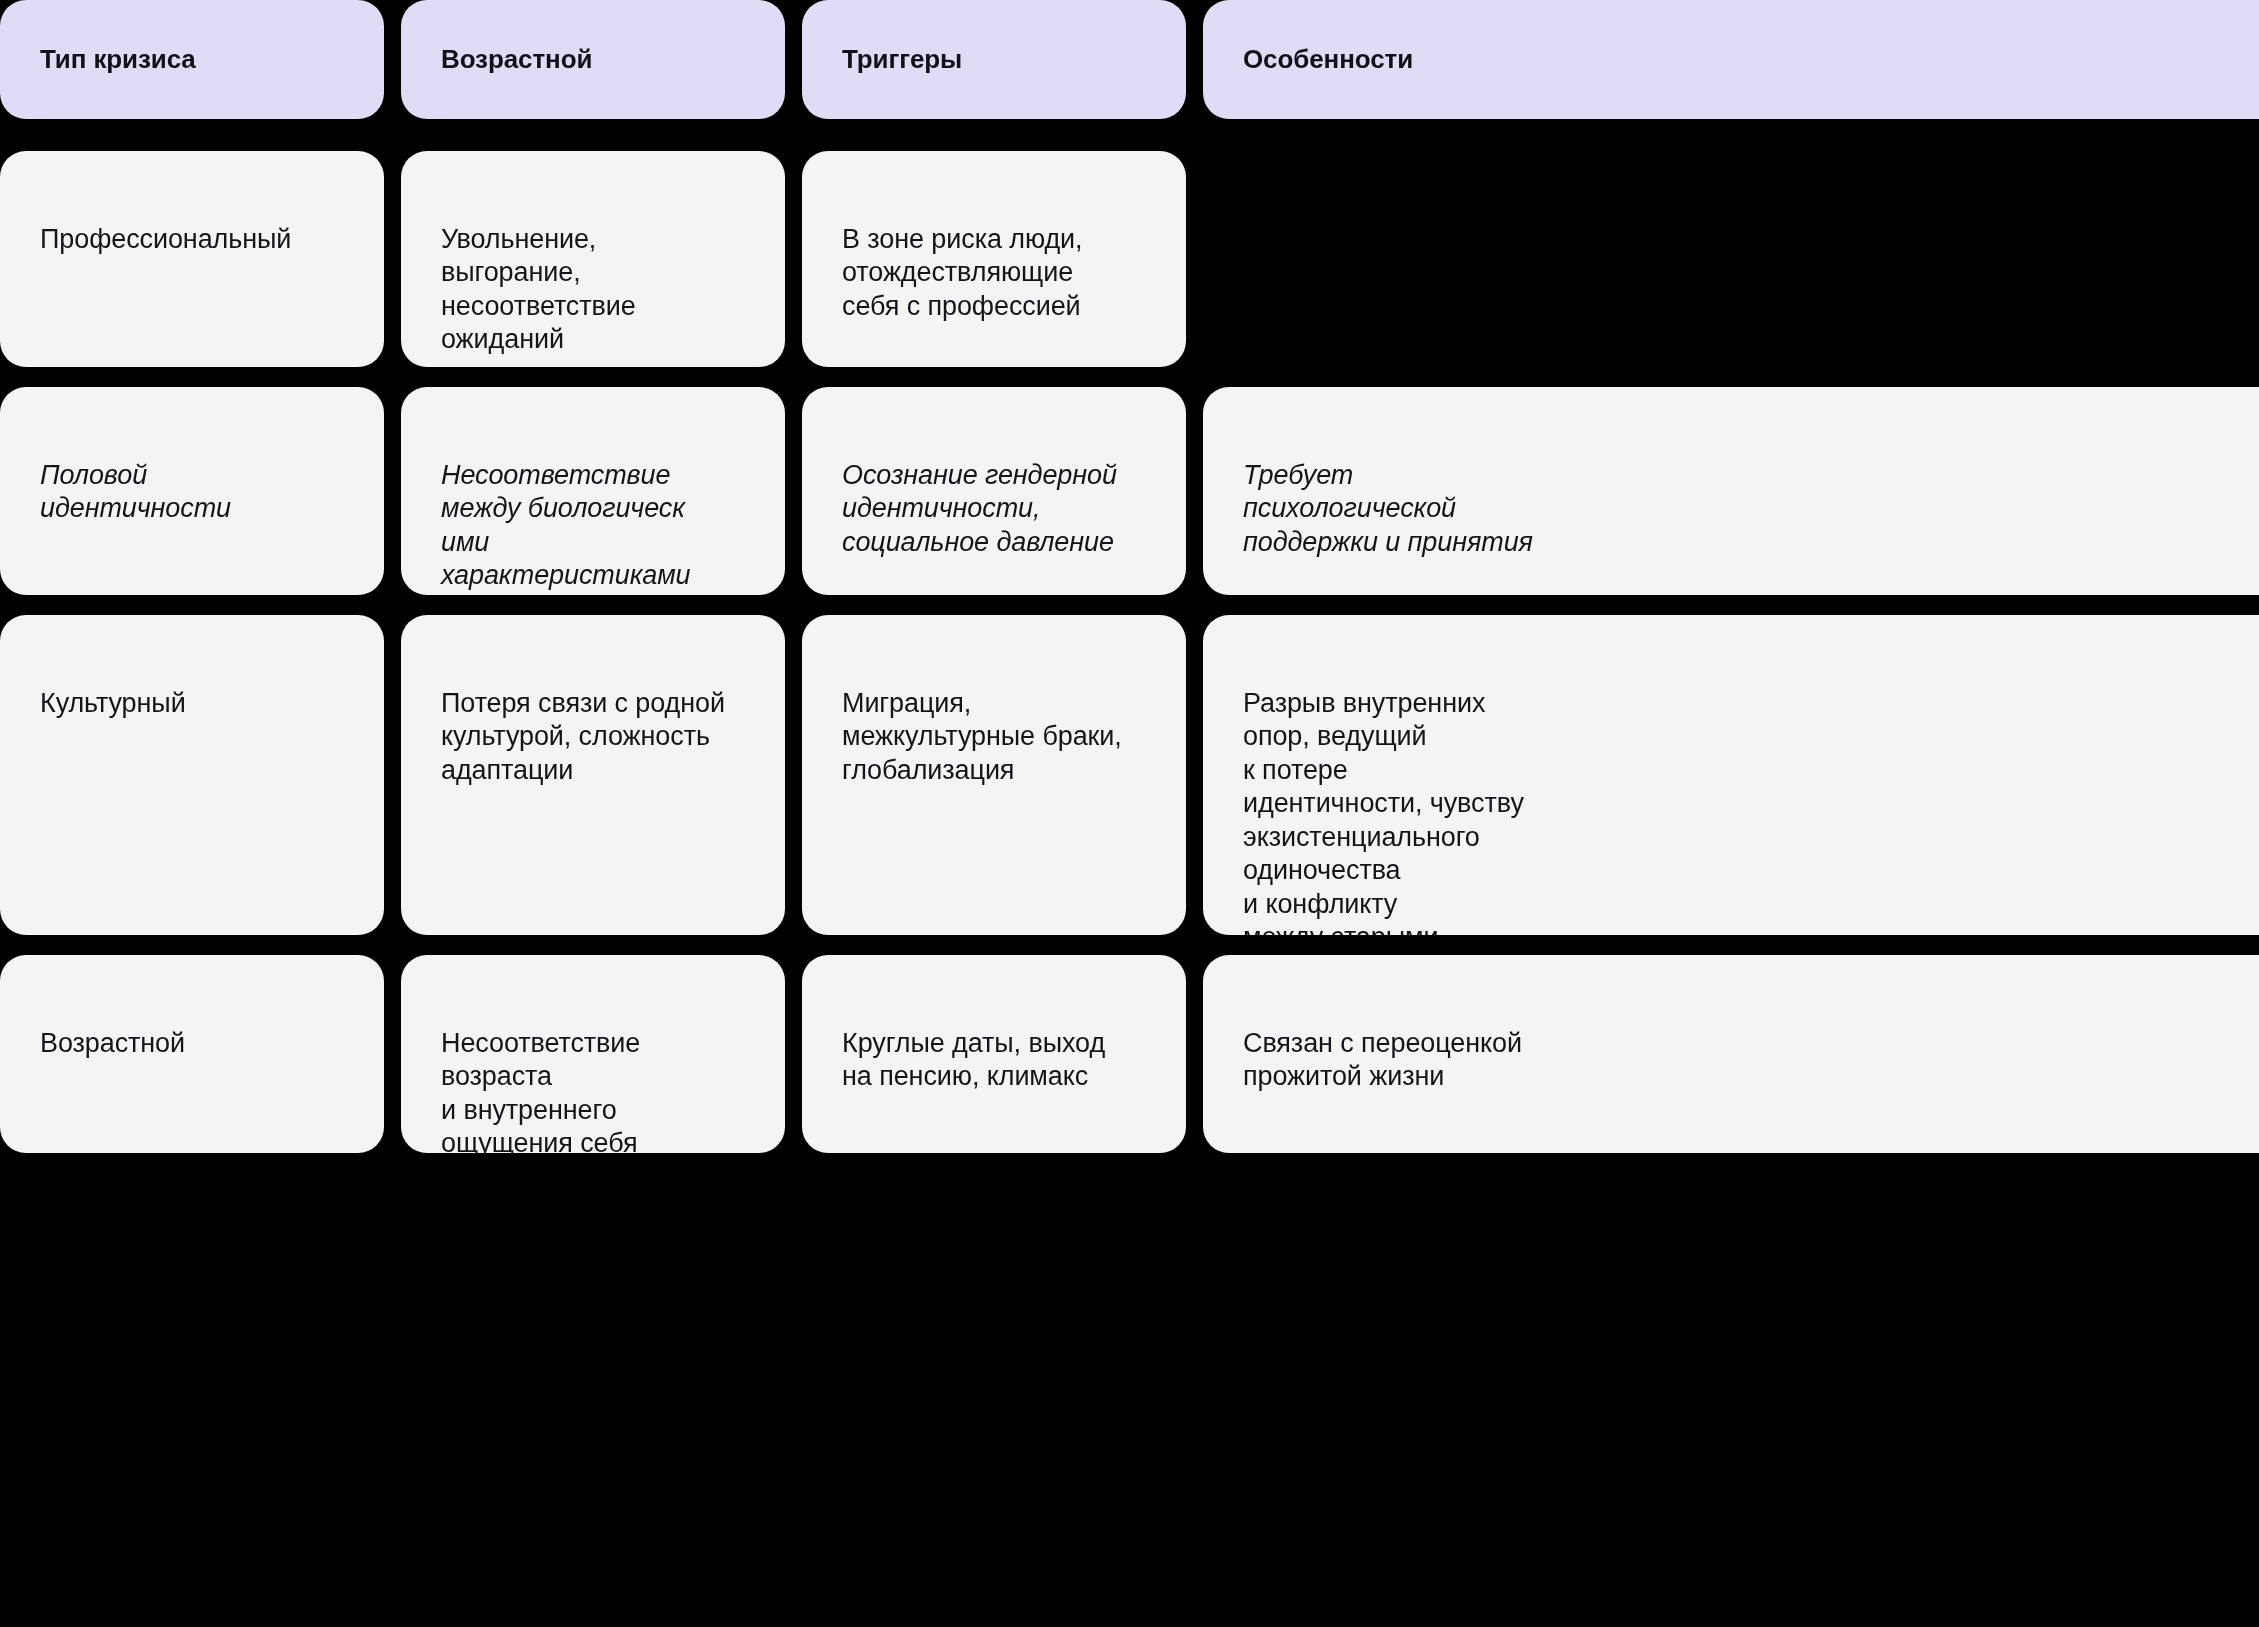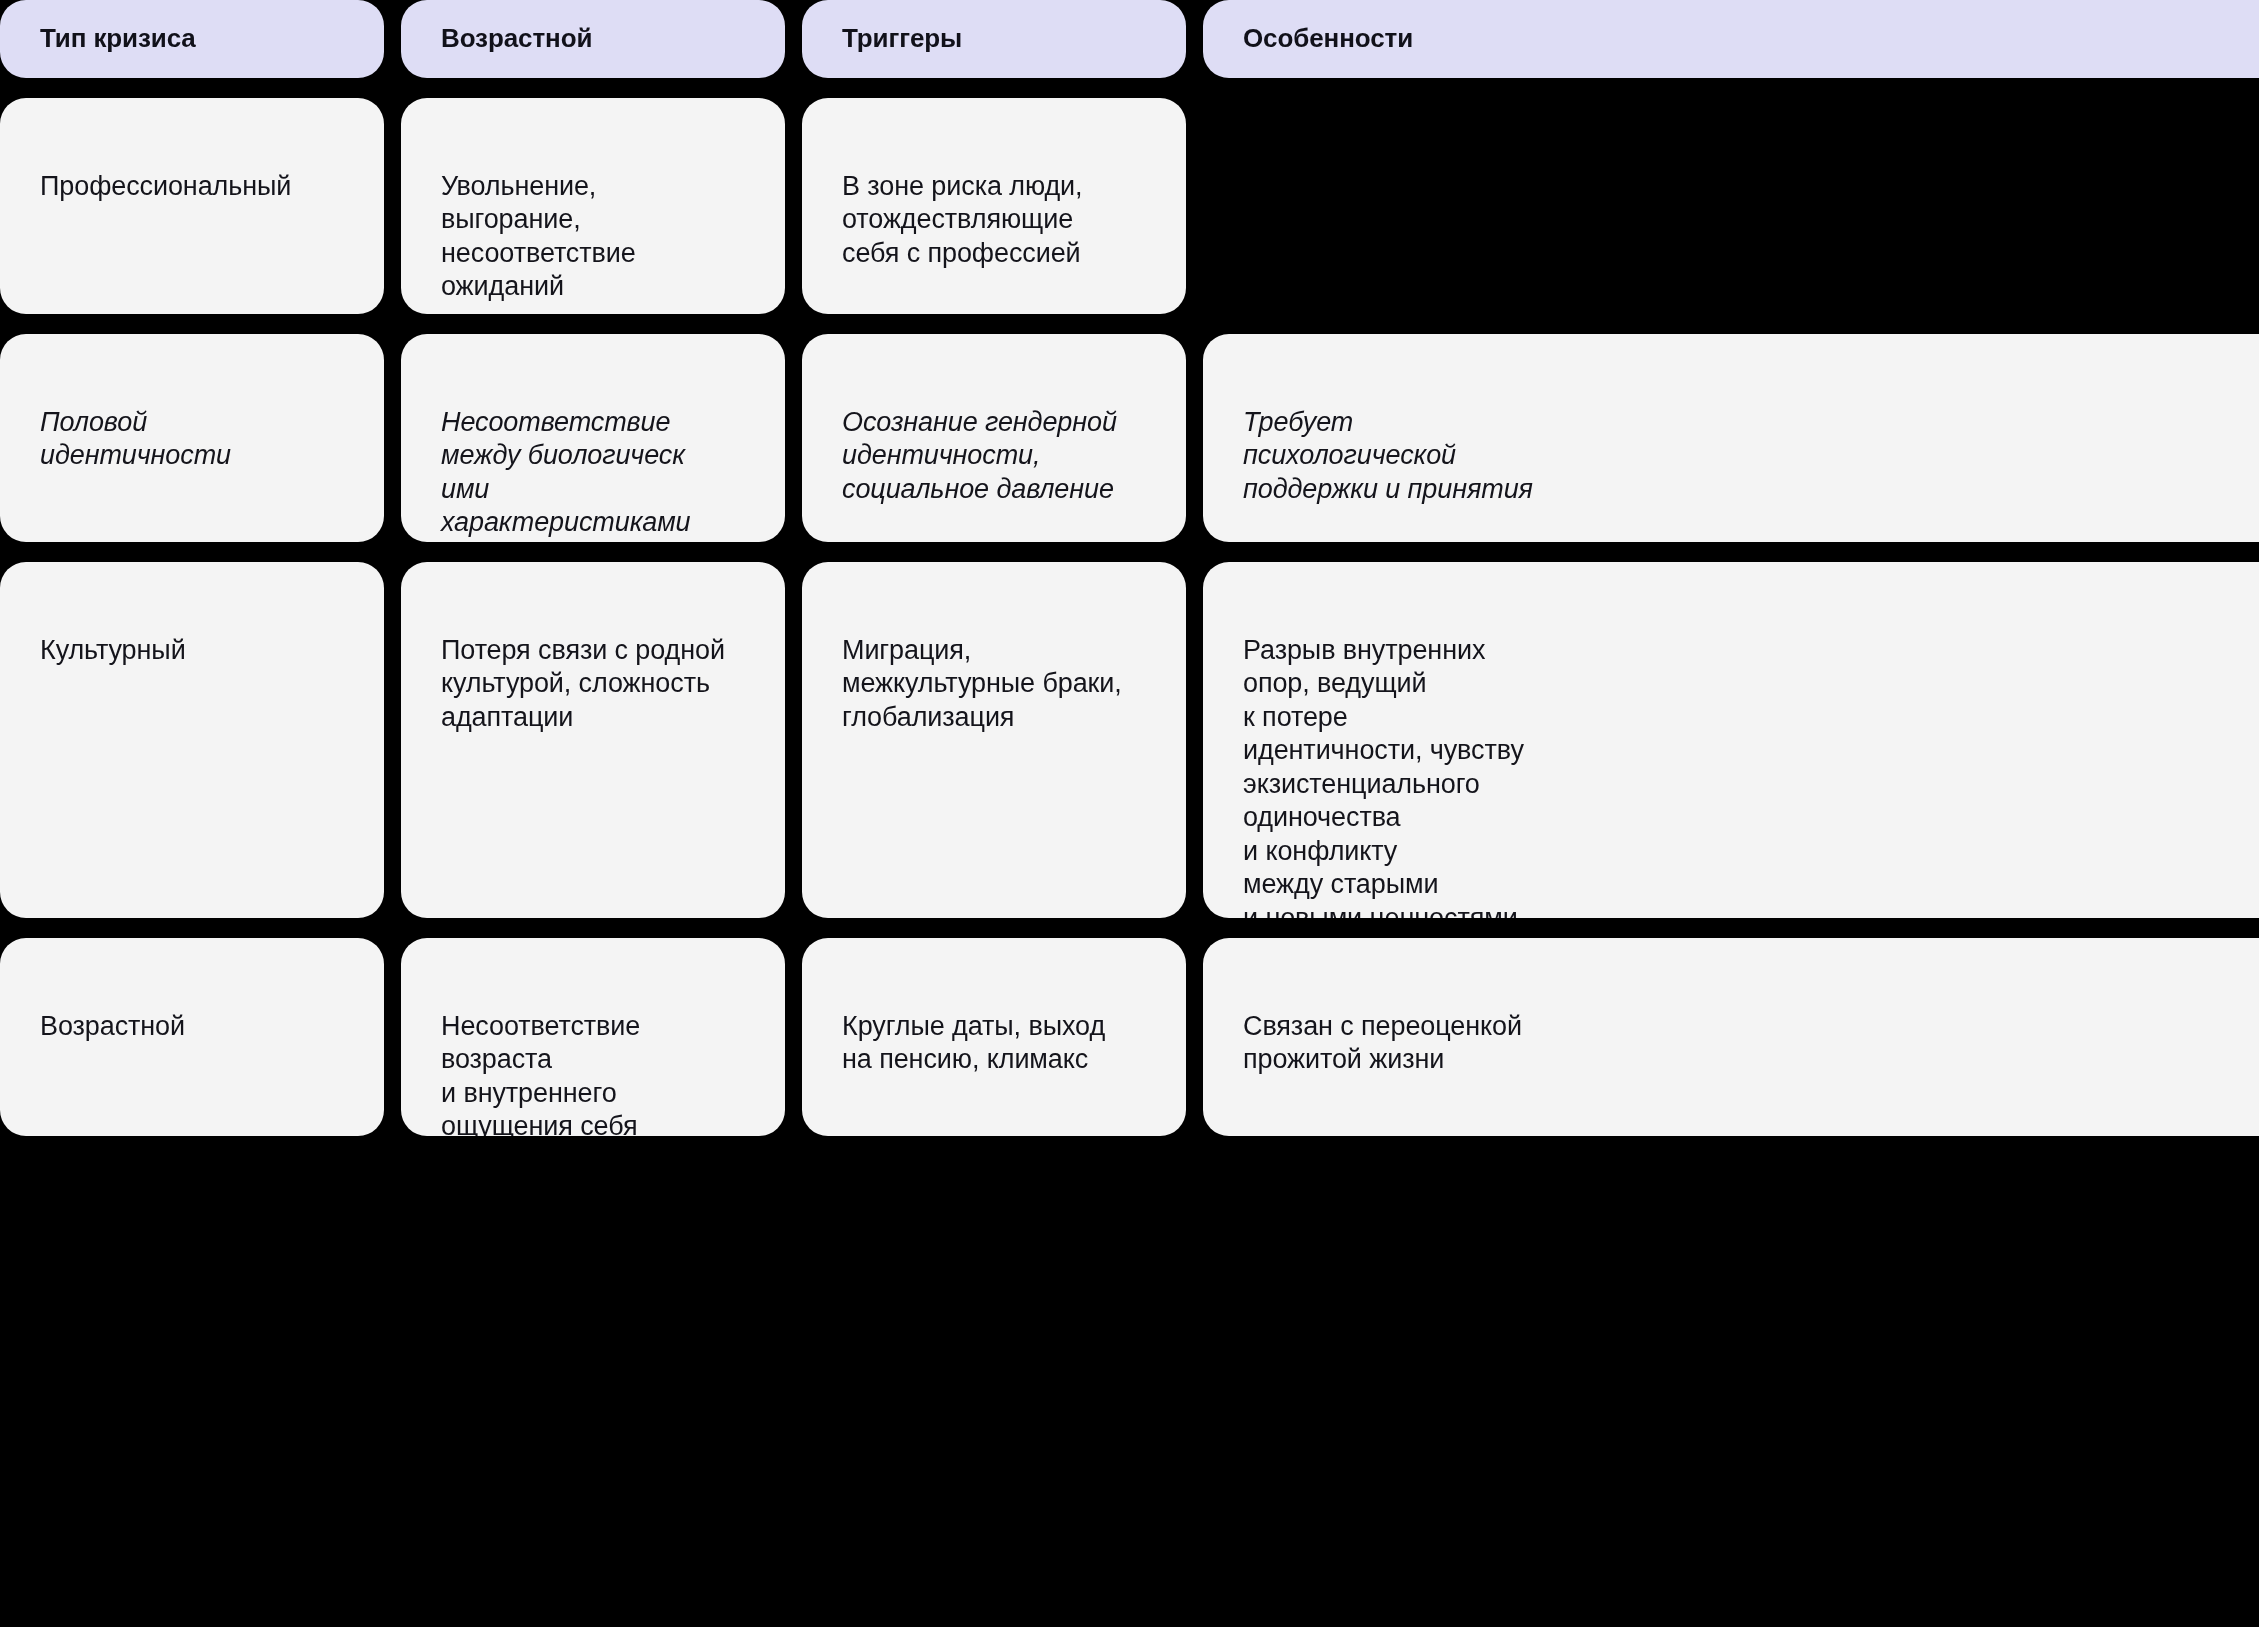"Тип кризиса" .header-row { height: 78px -> 119px; margin-bottom: 20px -> 32px }
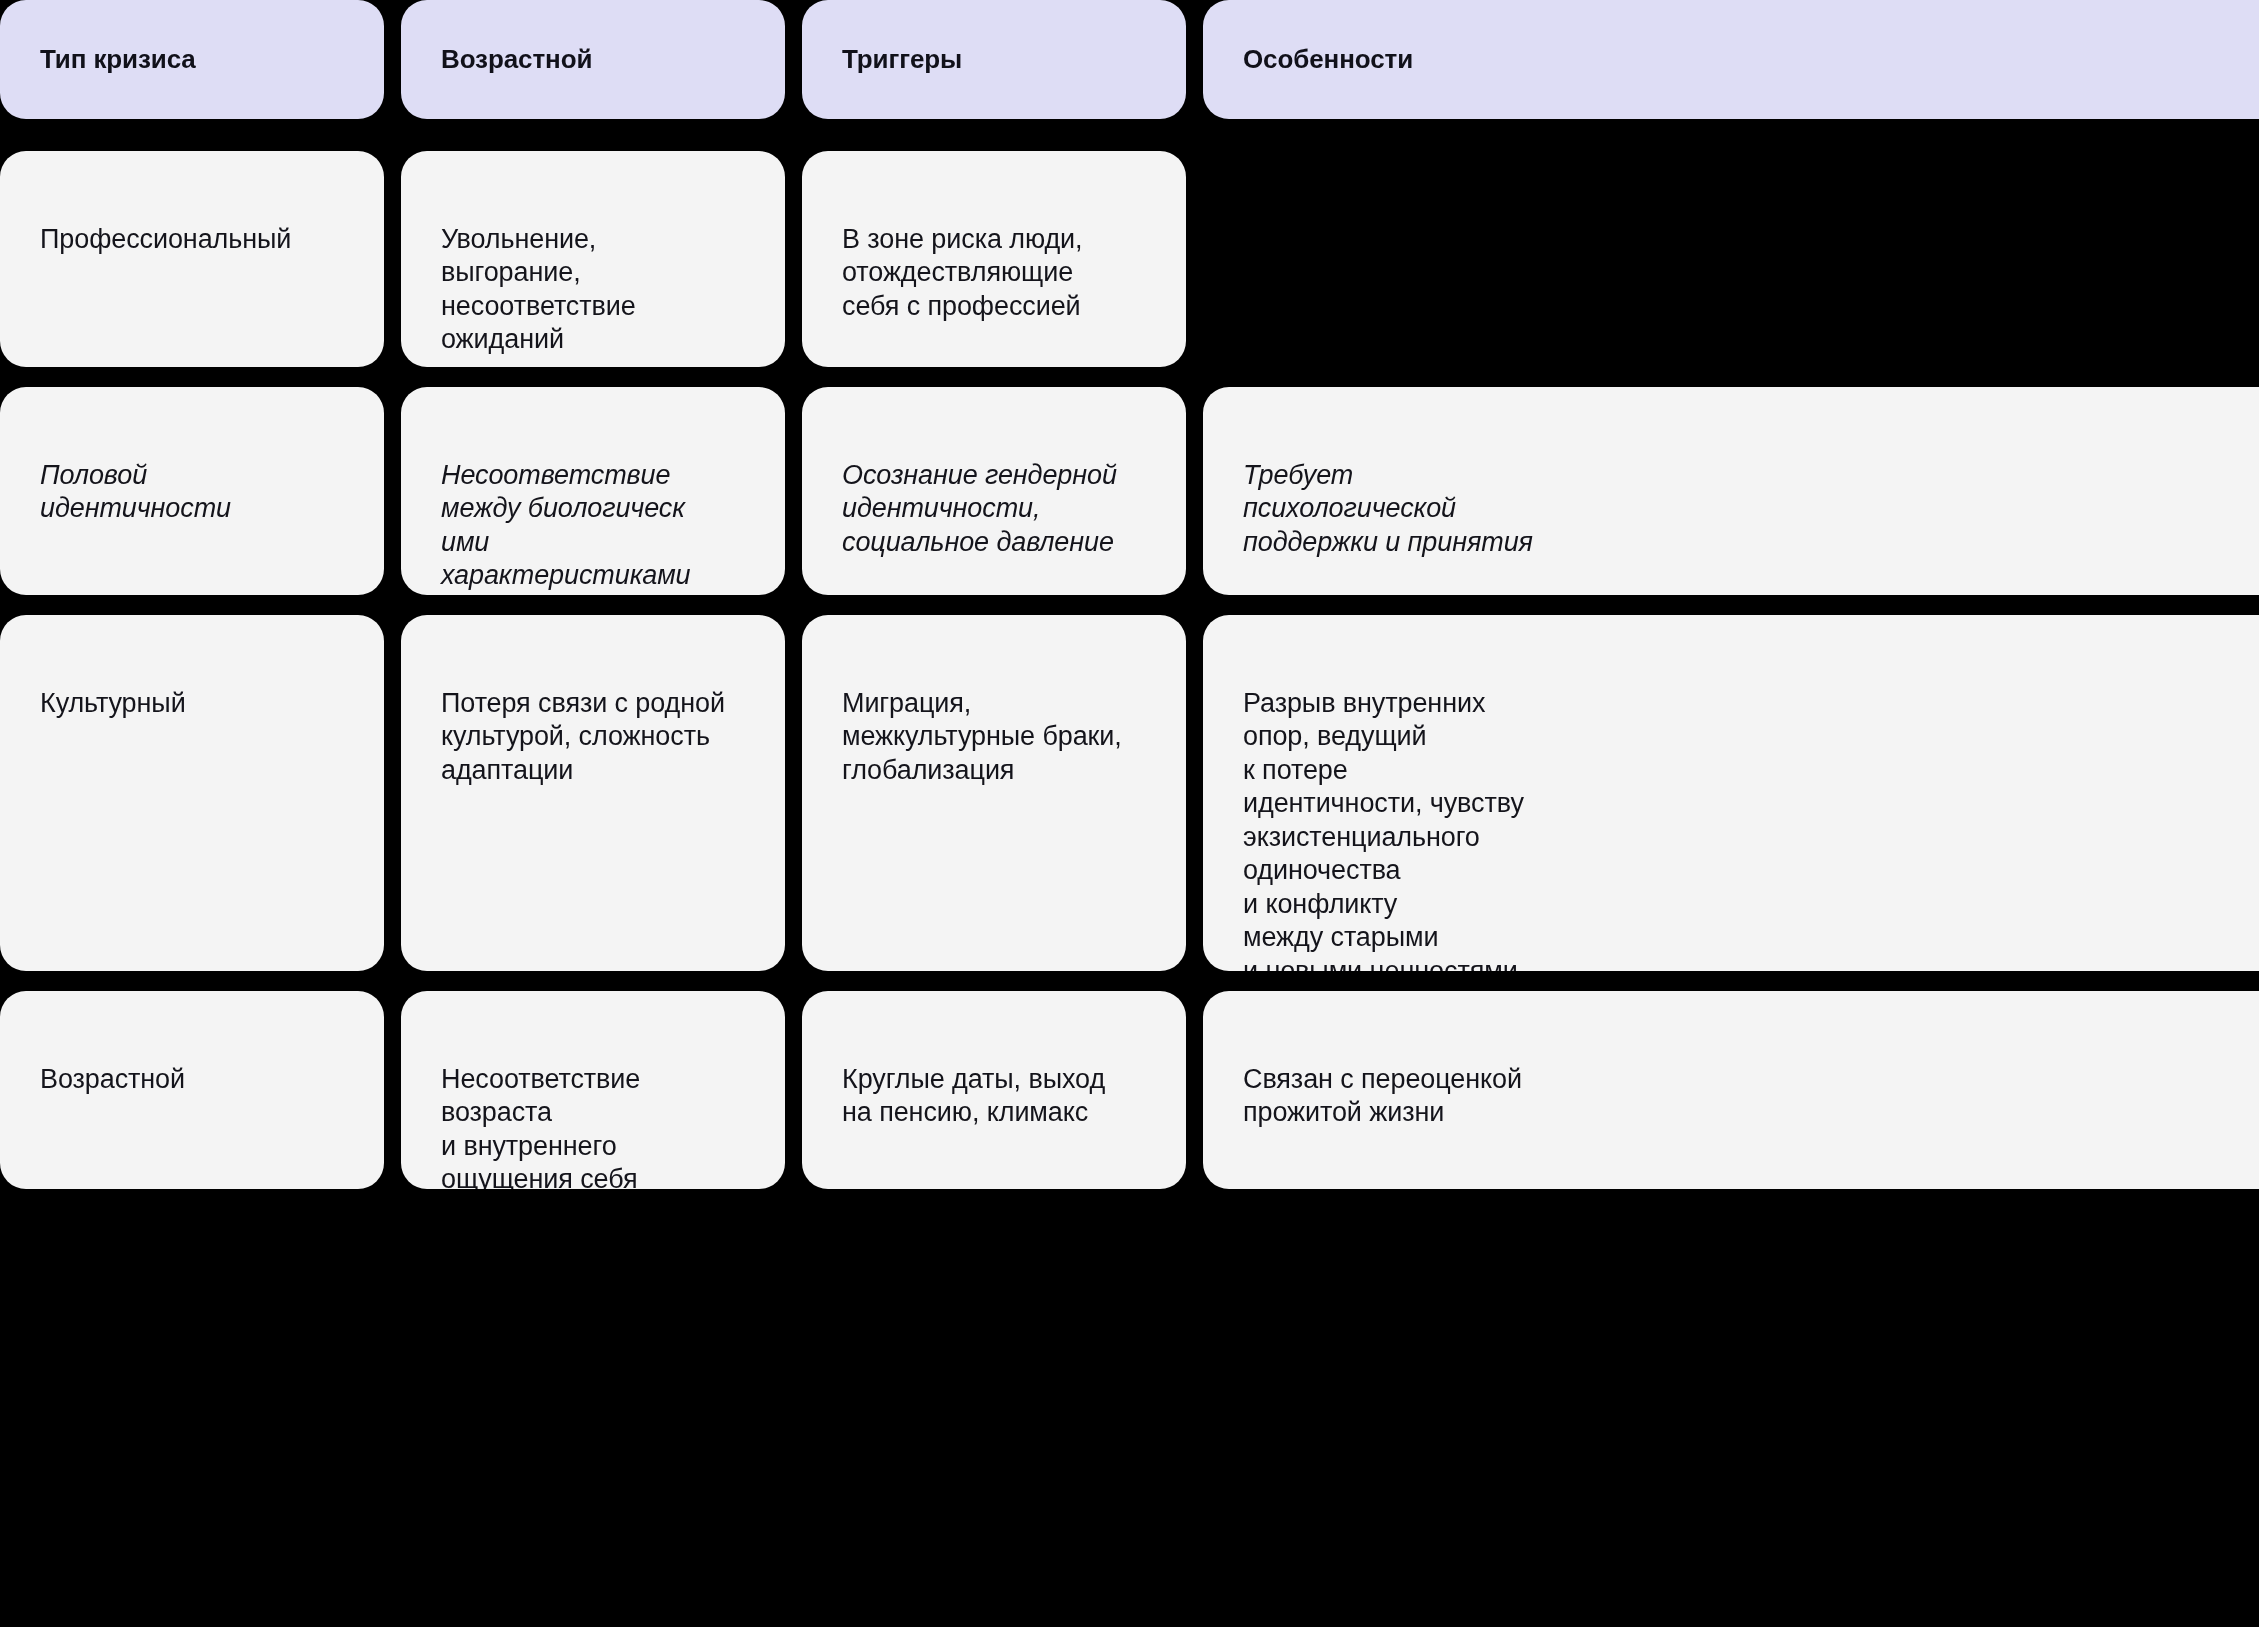"Культурный" .row-h3 { height: 356px -> 320px }
